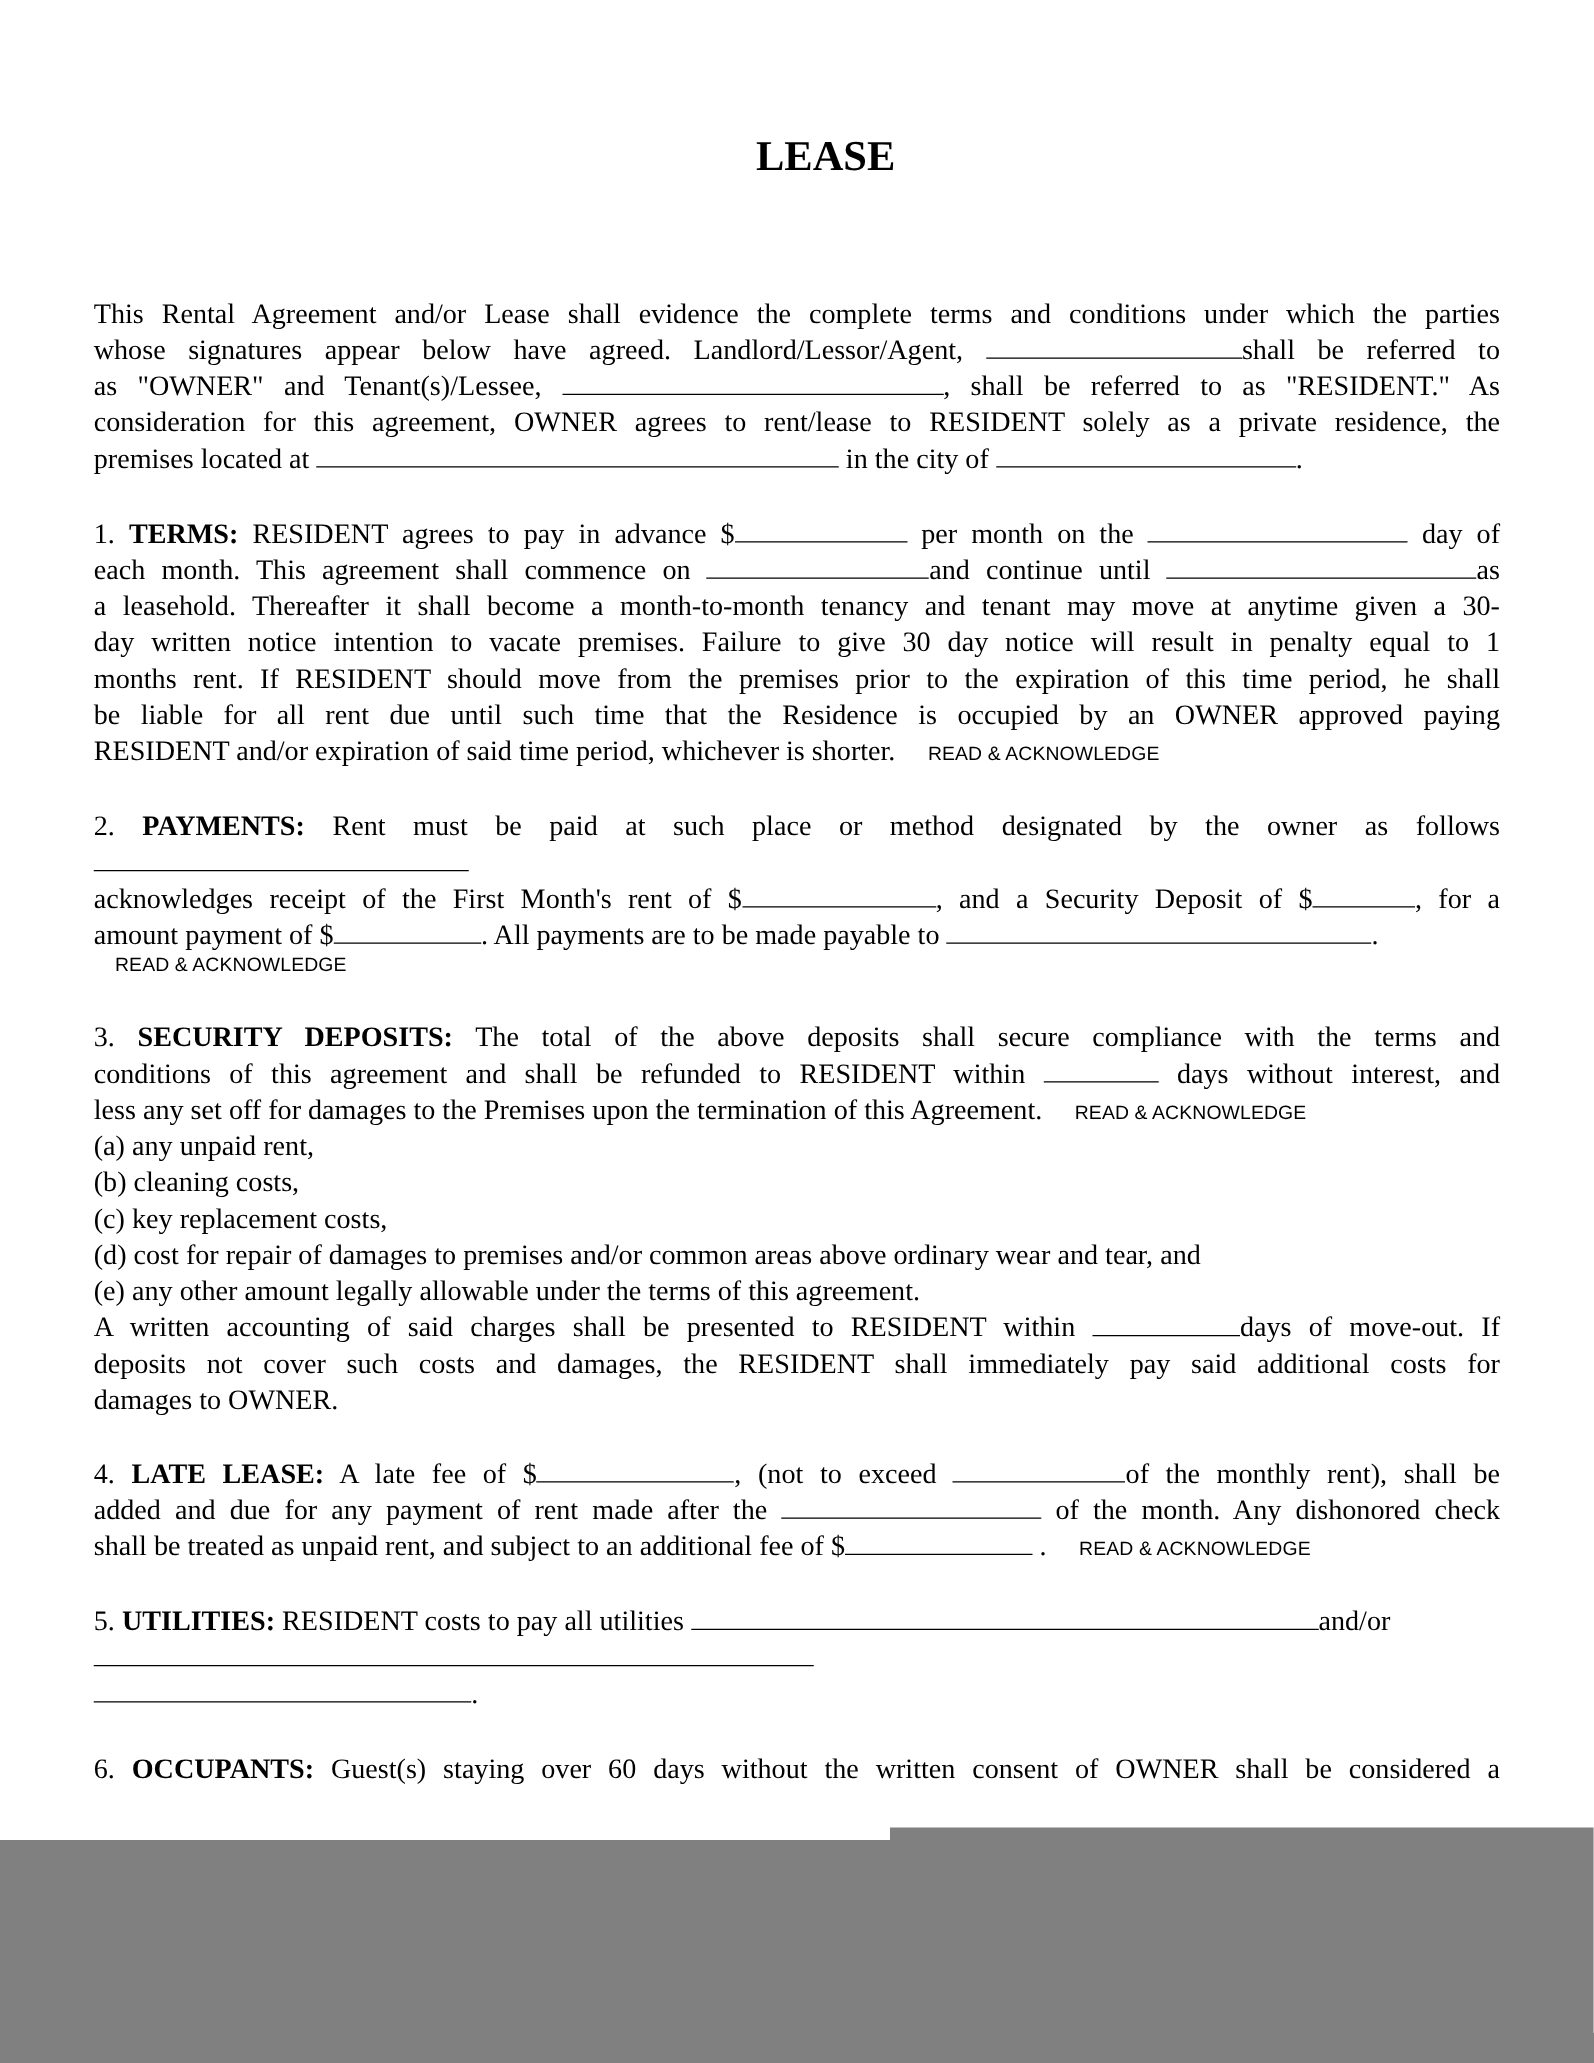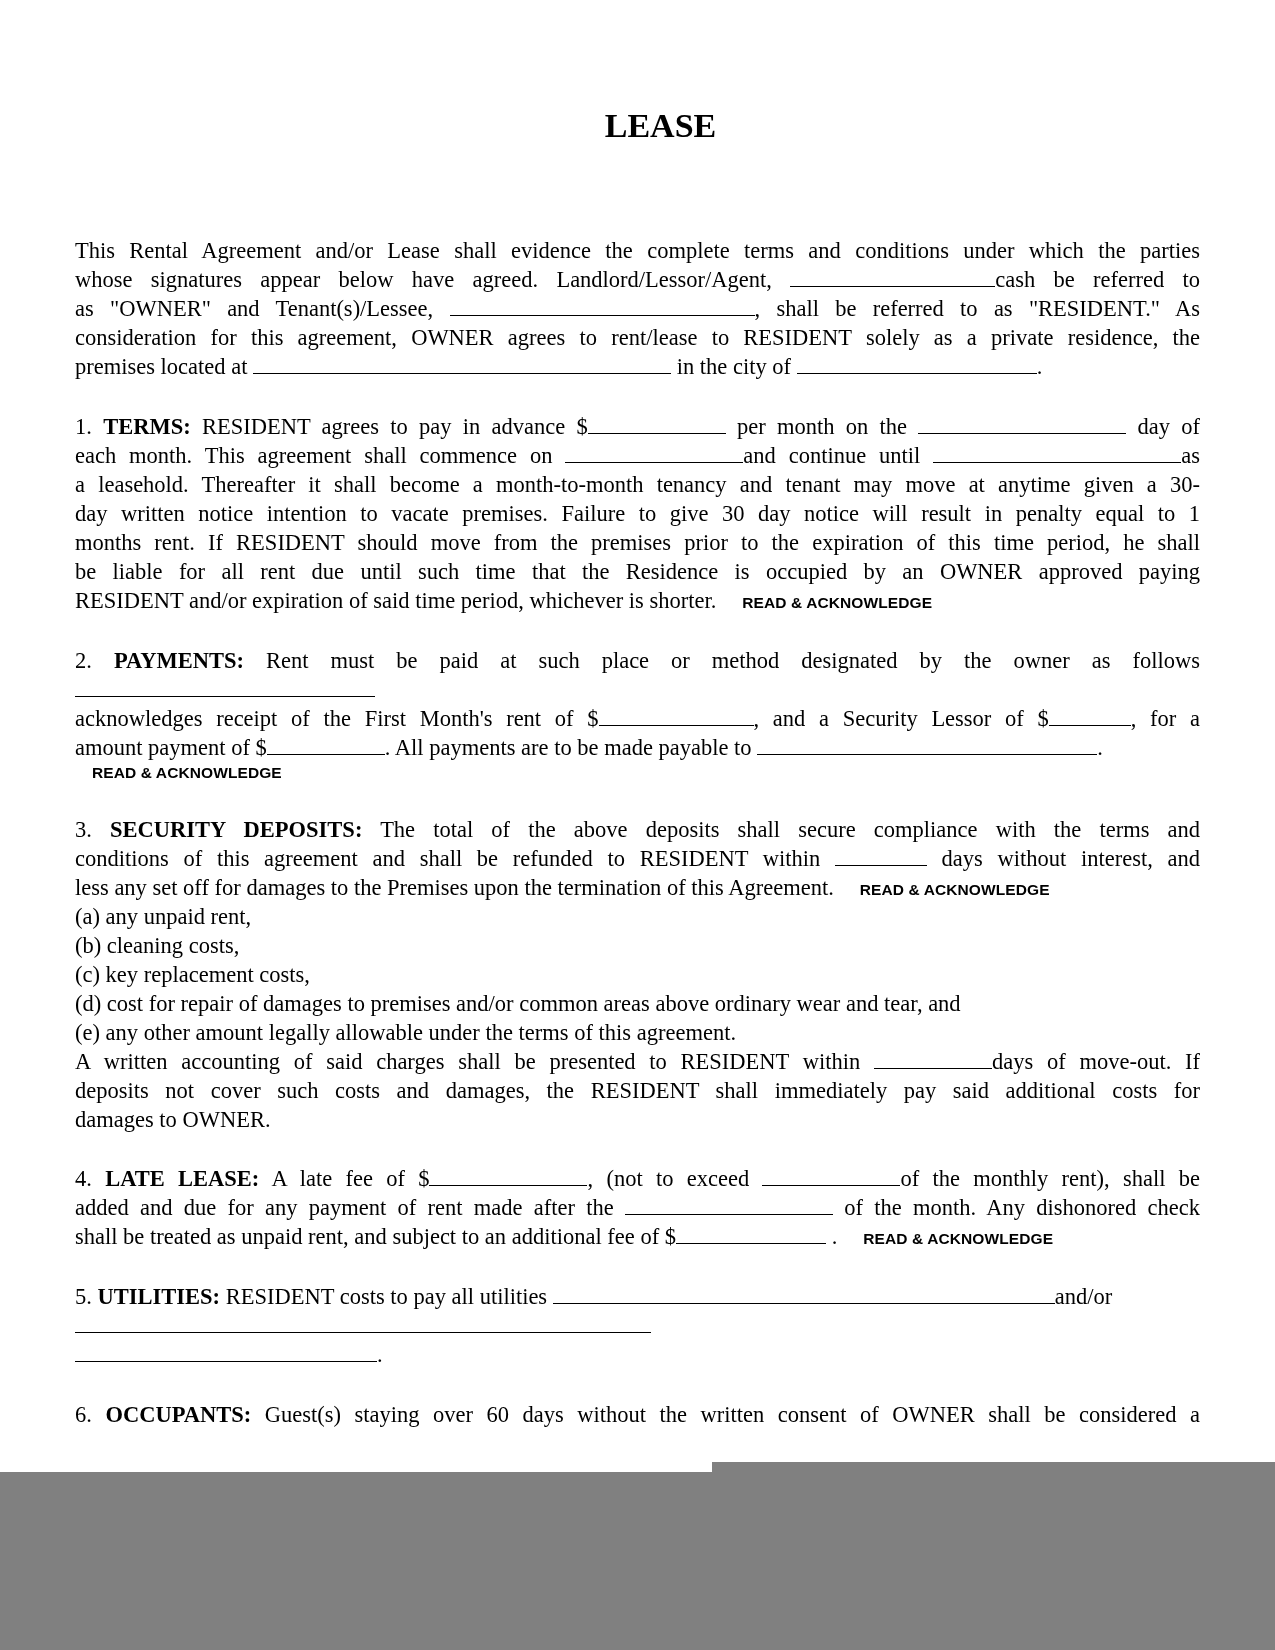"cash be referred to" span { text: cash -> shall }
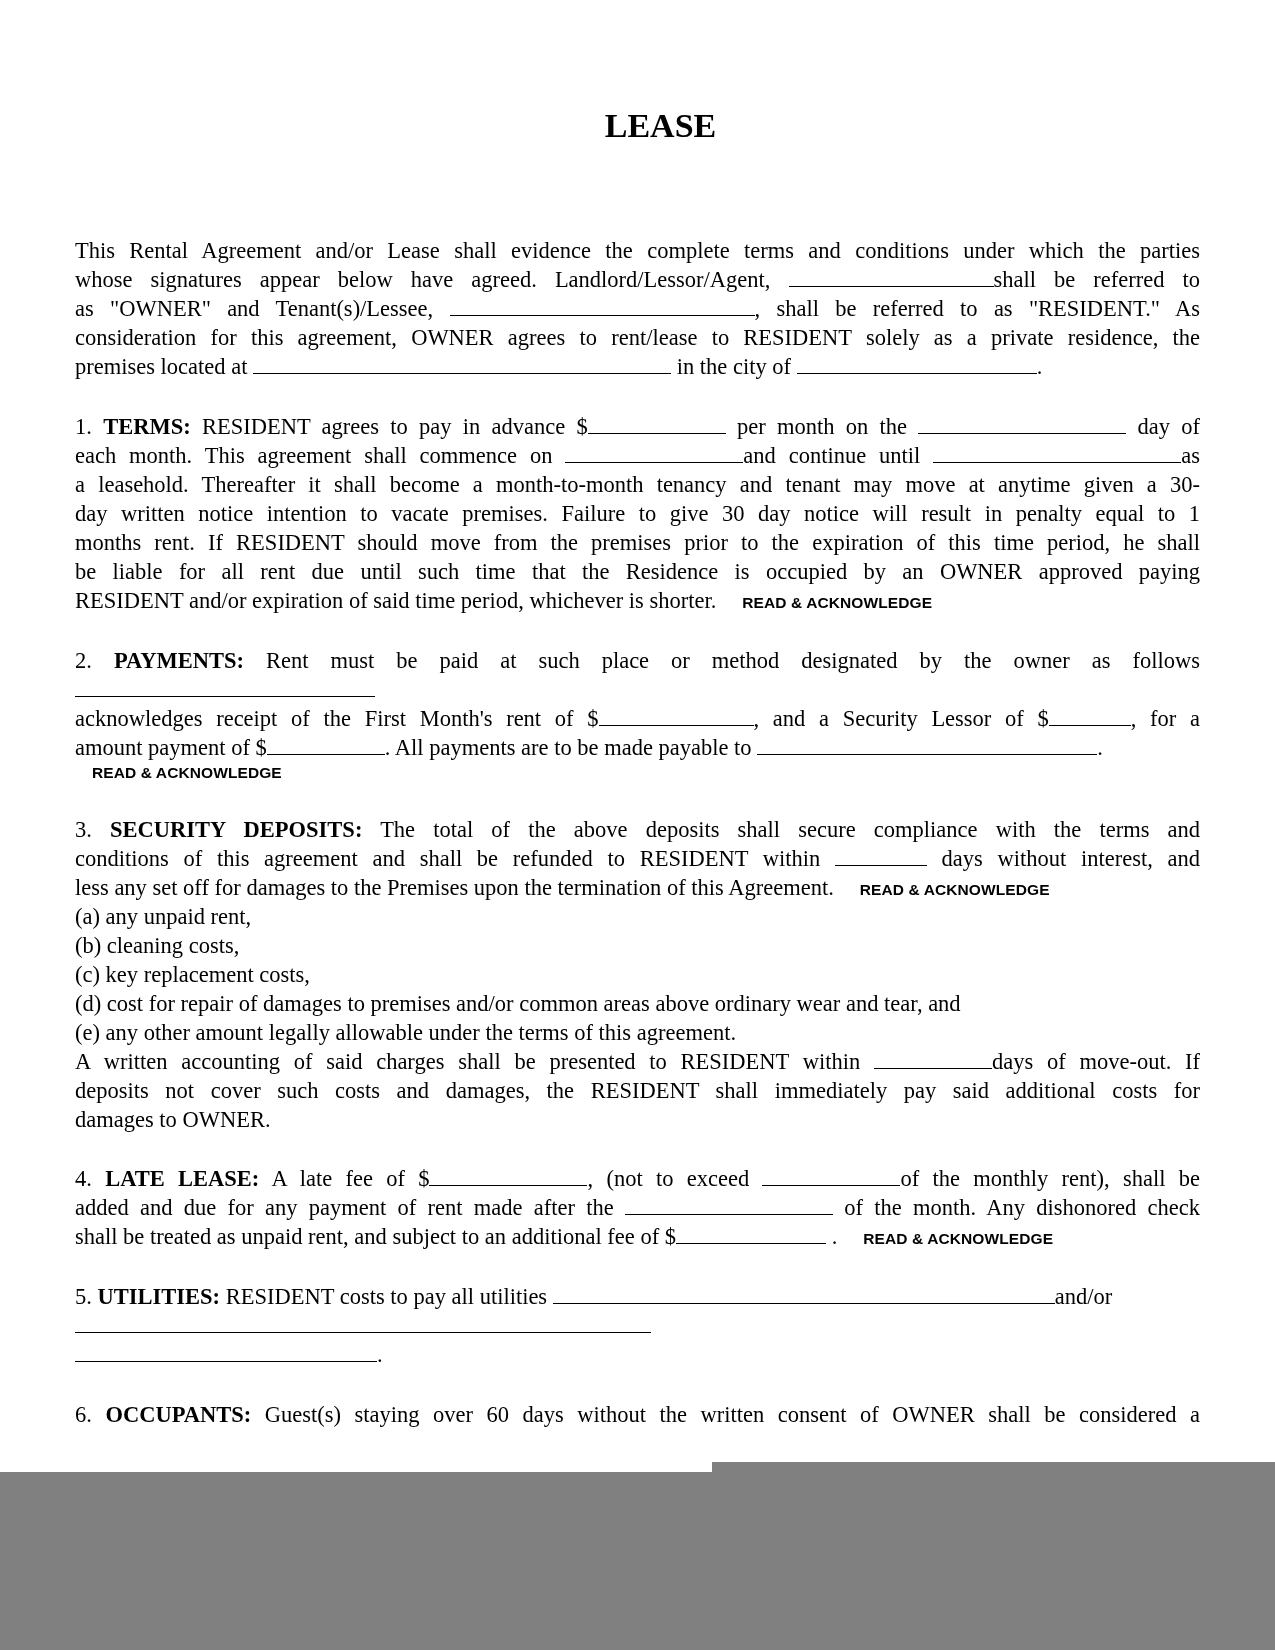"READ & ACKNOWLEDGE" .ack { font-weight: bold -> normal }
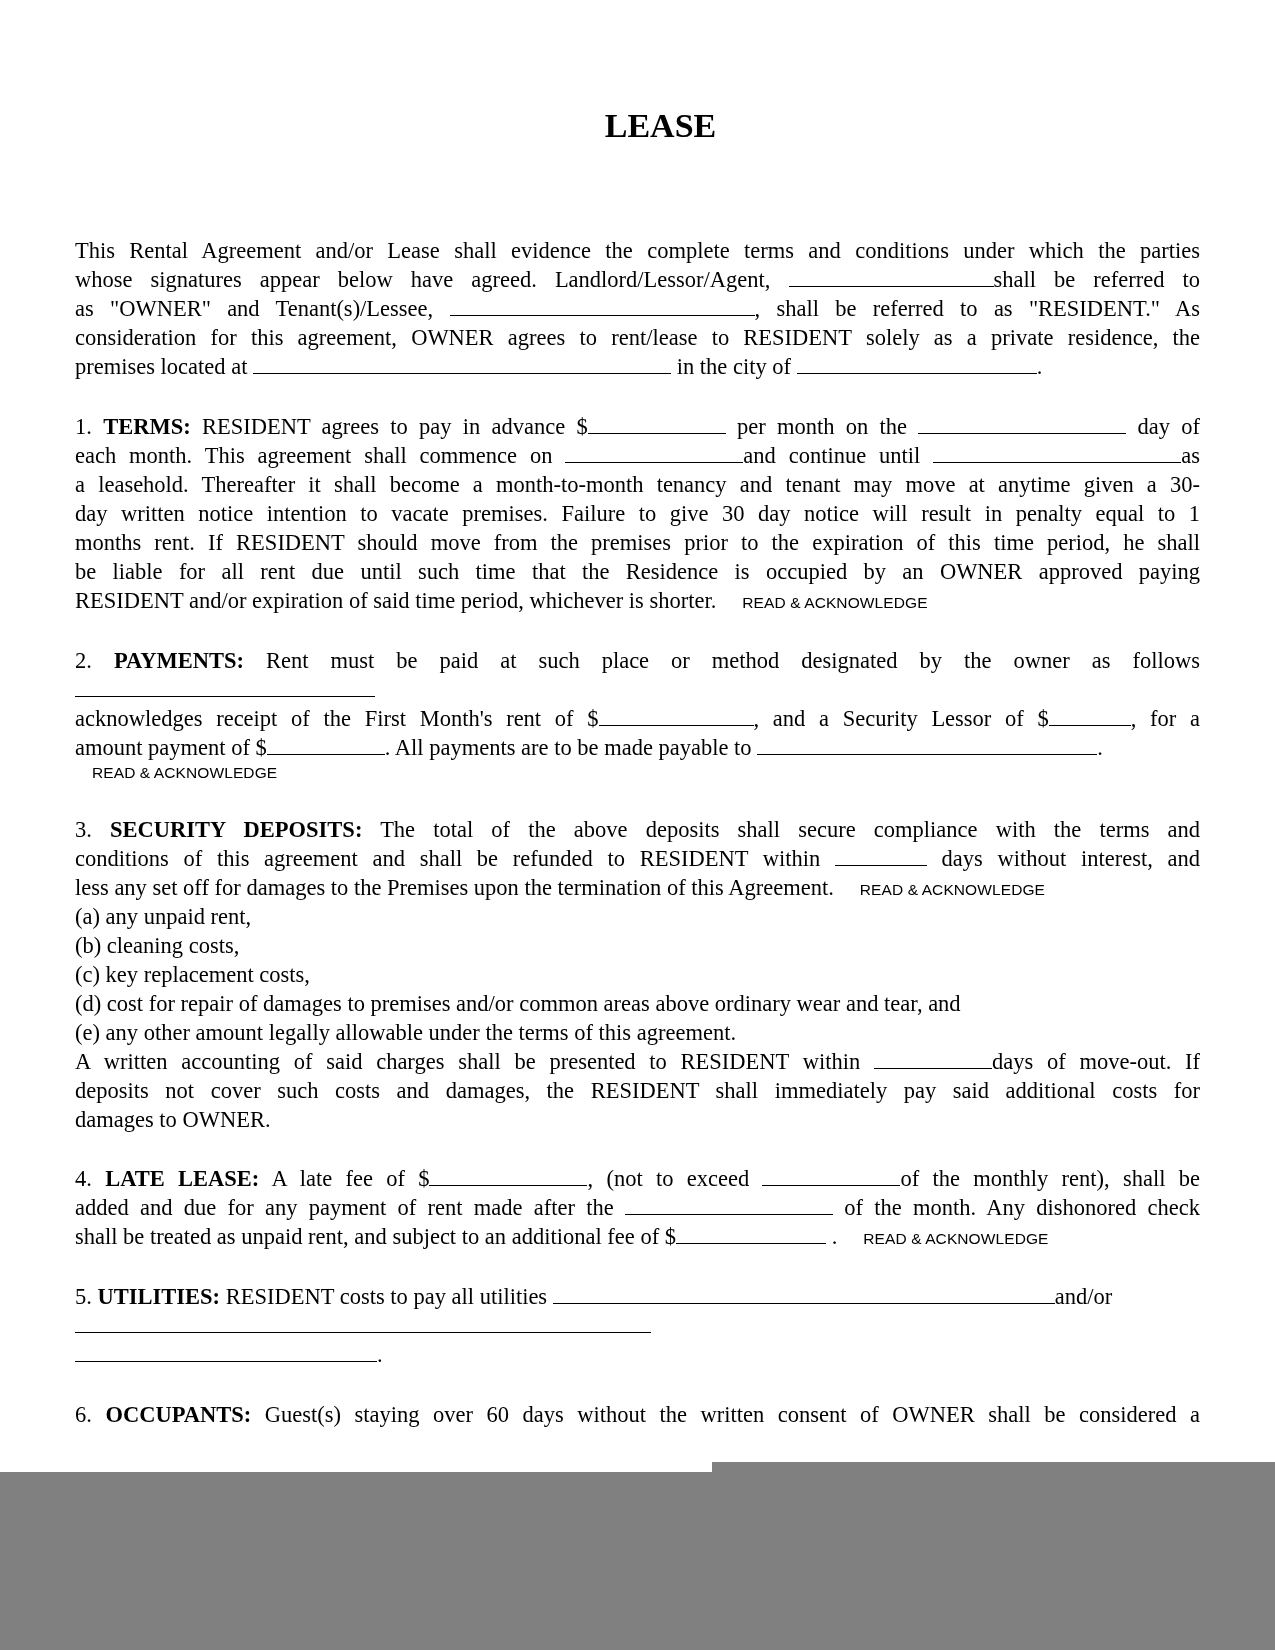", and a Security Lessor" span { text: Lessor -> Deposit }
